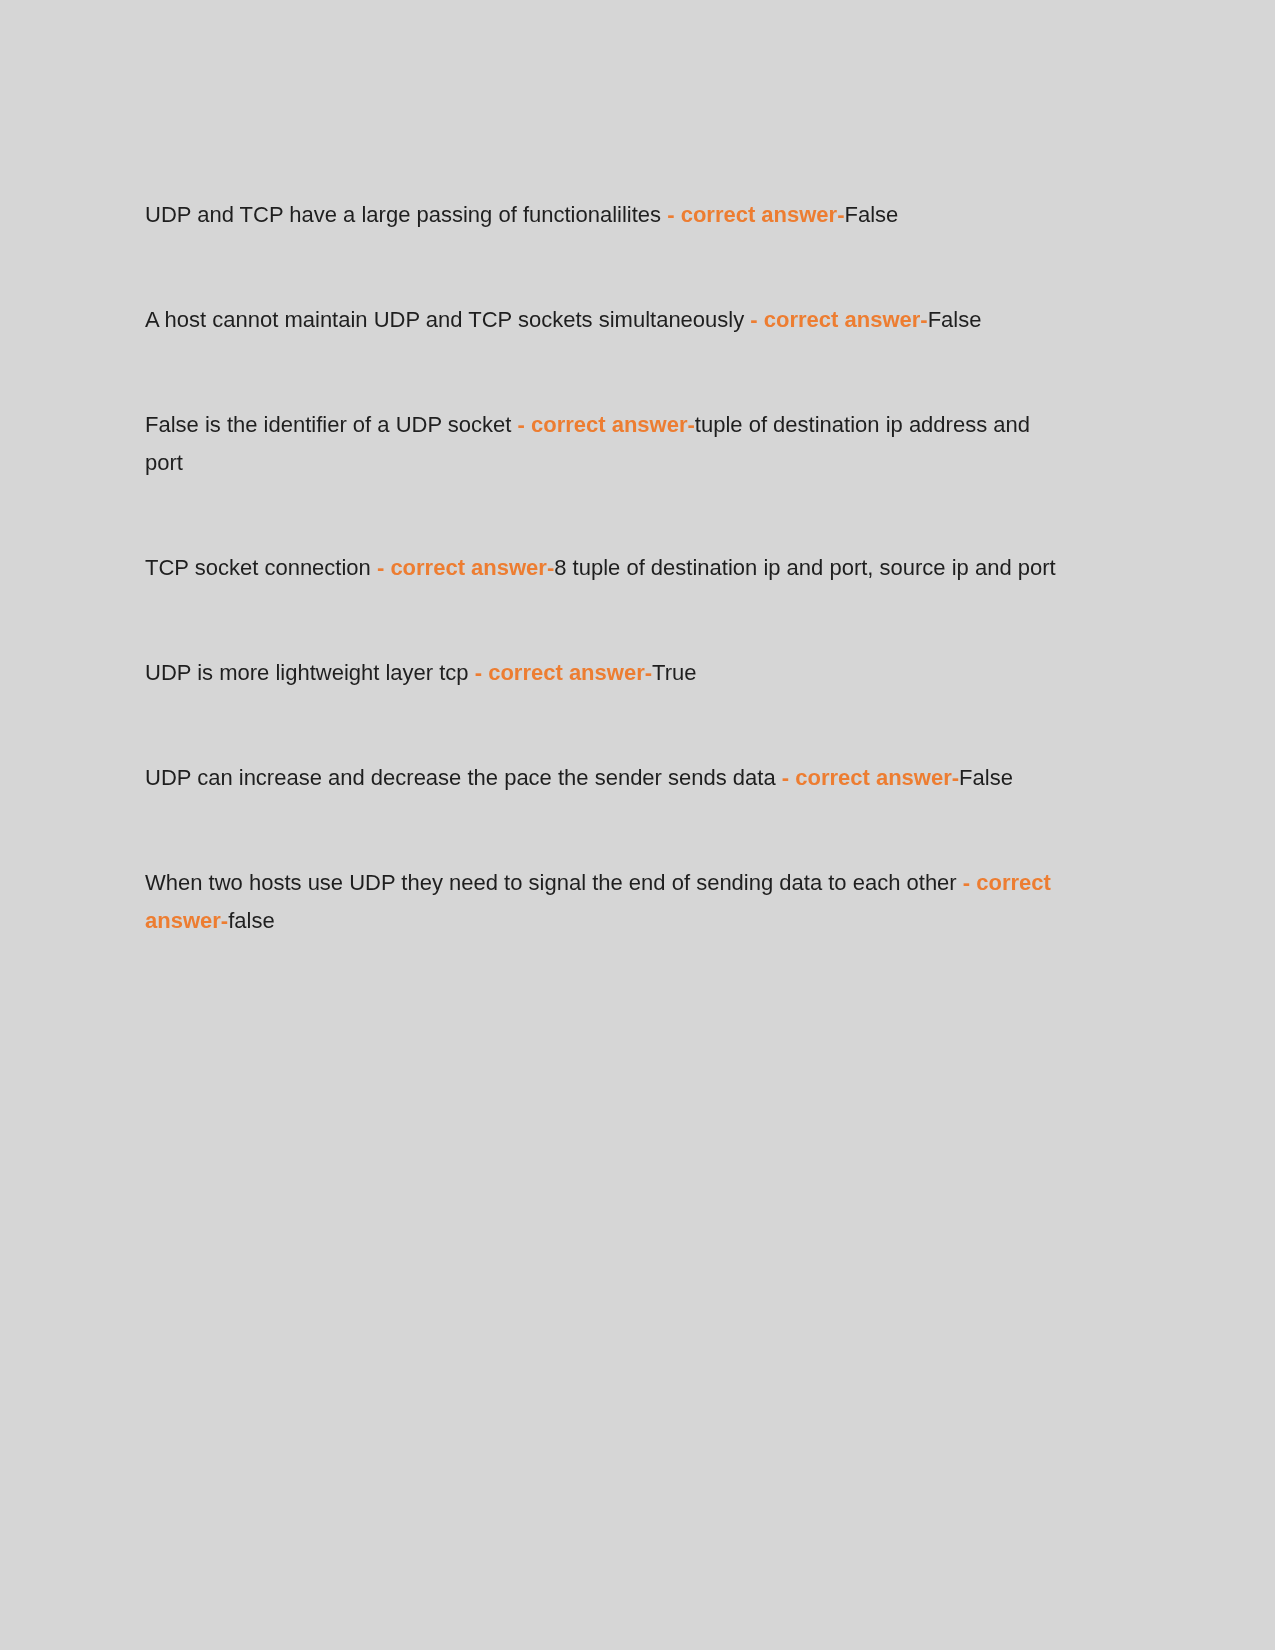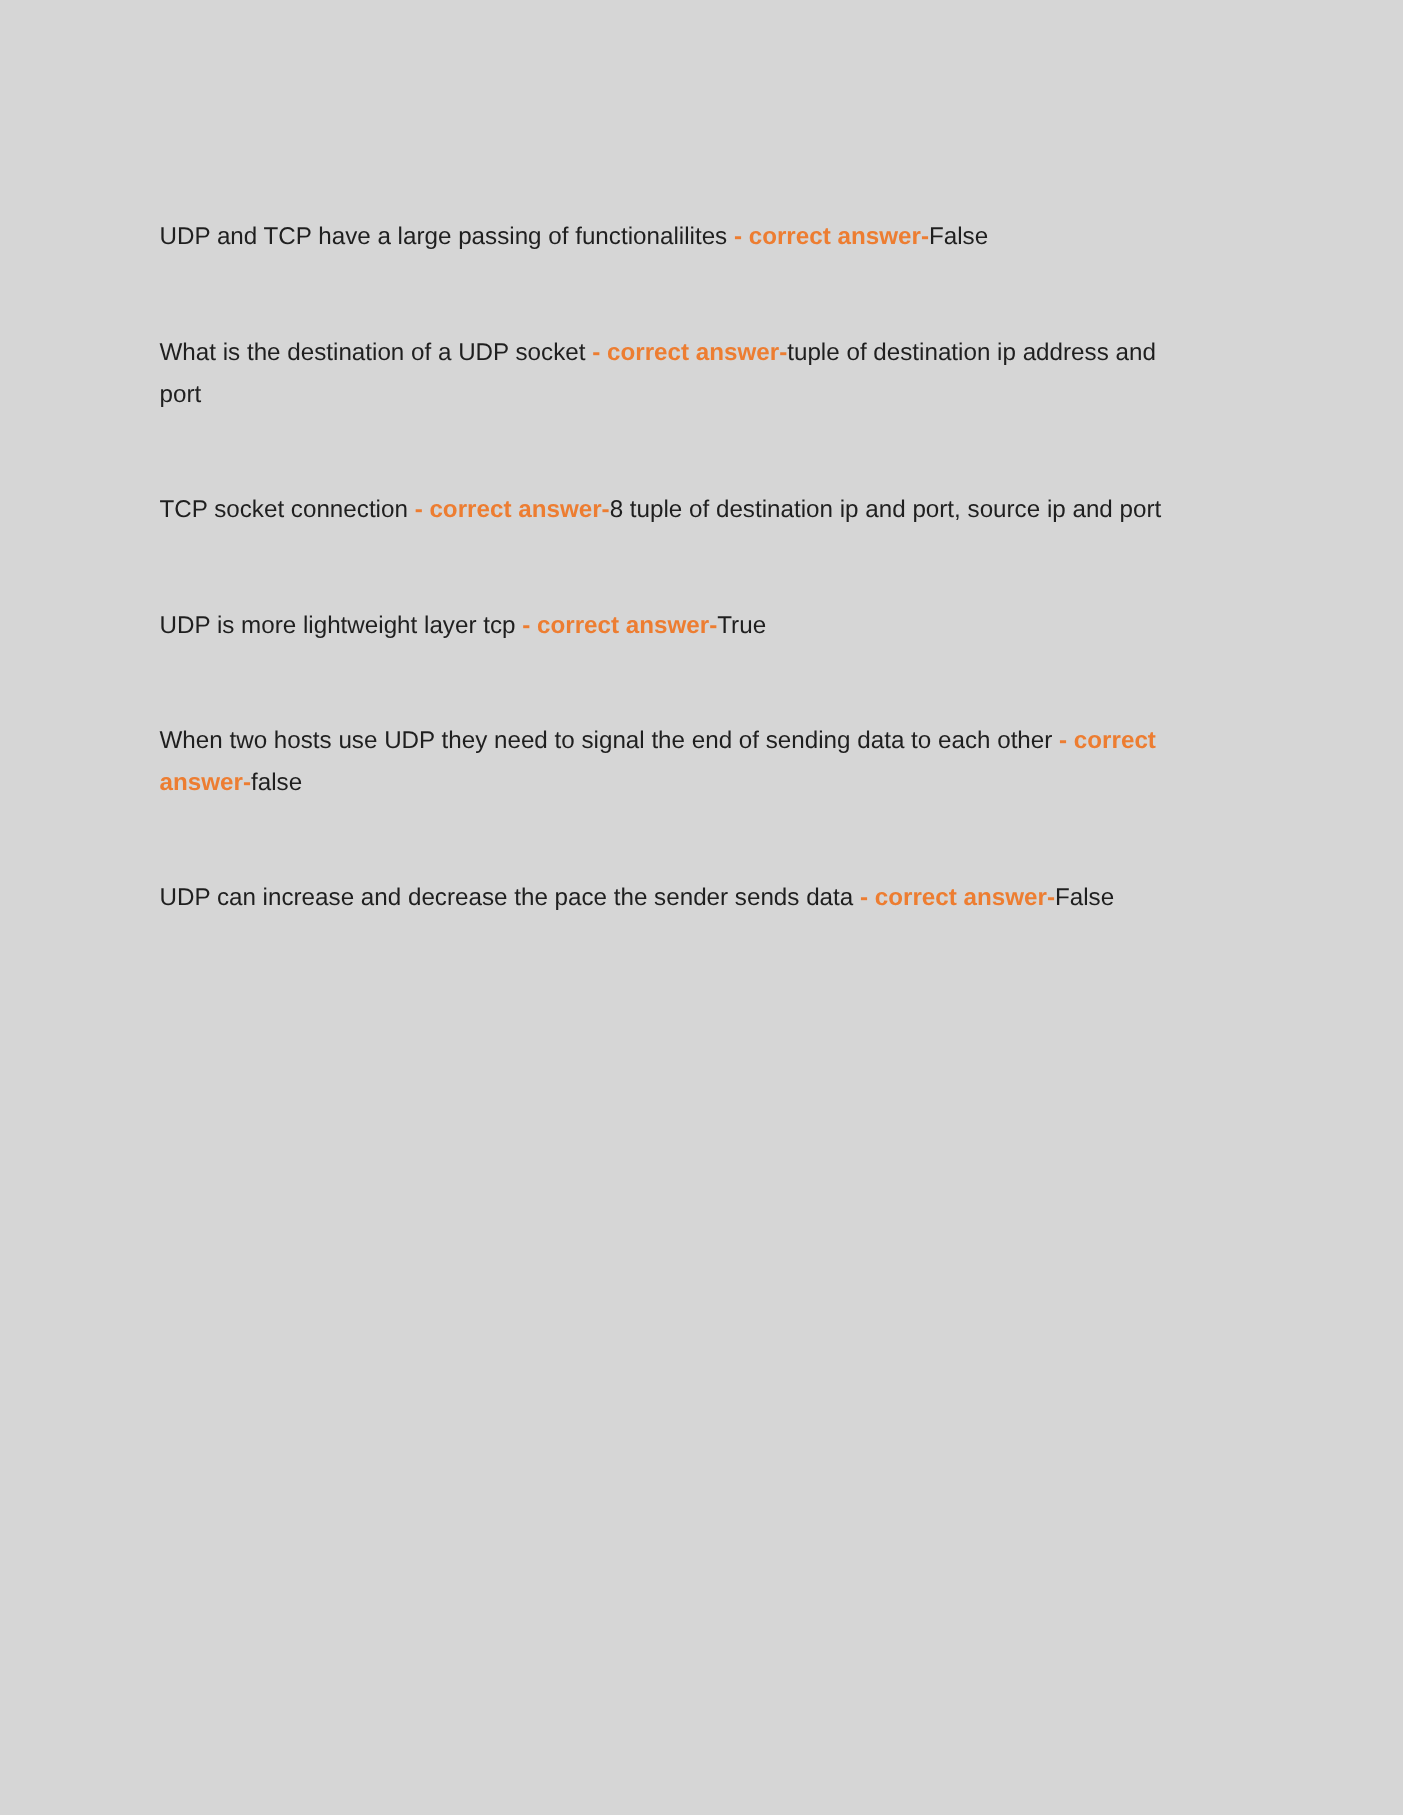"A host cannot maintain UDP" p.qa-item { html: none -> <p> <span>A host cannot maintain UDP and TCP sockets simultaneously </span><span>- correct answer-</span><span>False</span> </p> }
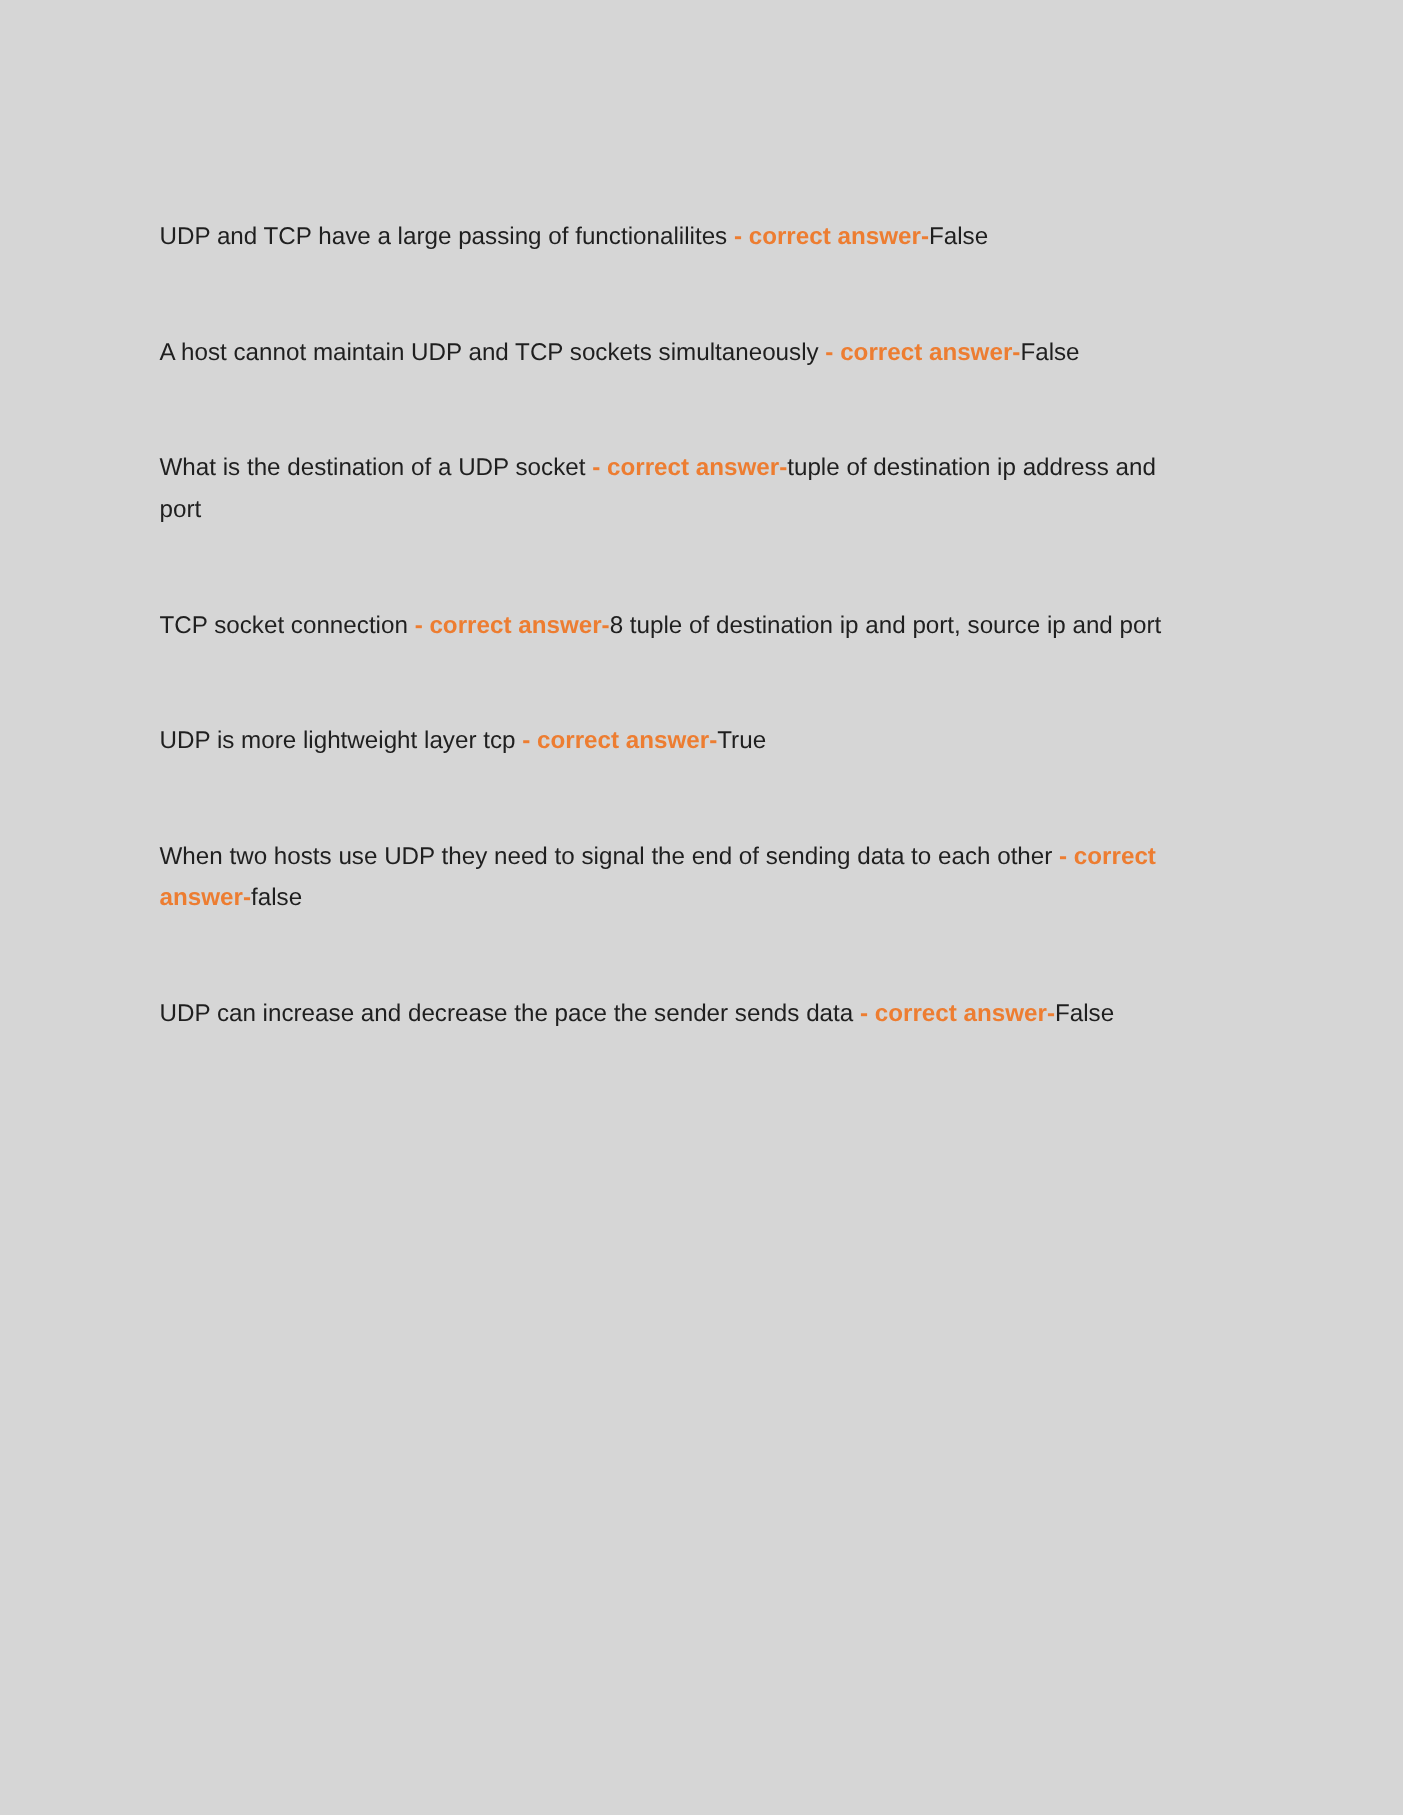"What is the destination of" span { text: What is the destination -> False is the identifier }
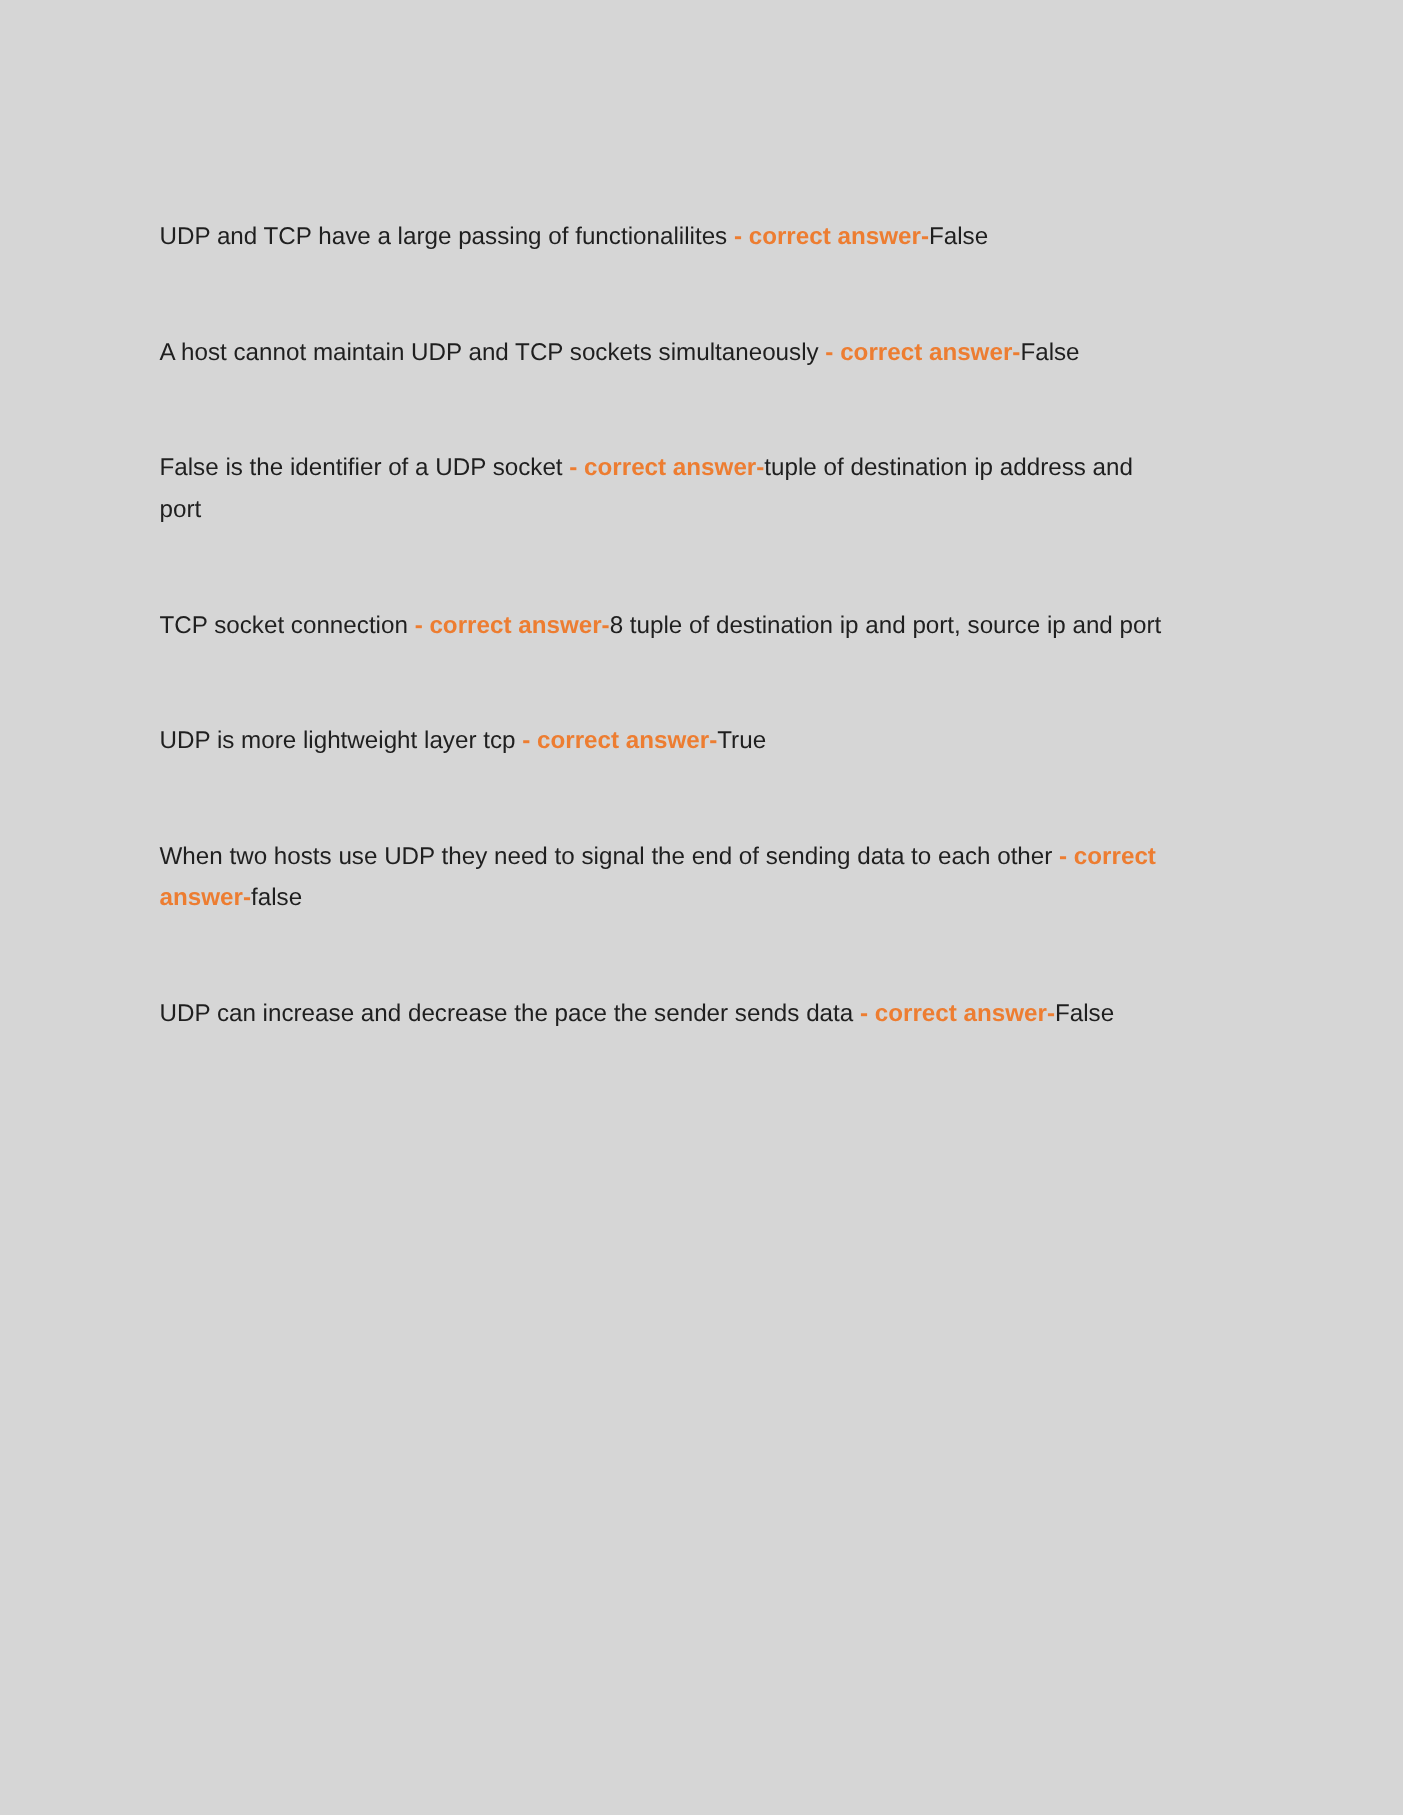"When two hosts use UDP" p.qa-item { order: before "UDP can increase and decrease" -> after "UDP can increase and decrease" }
